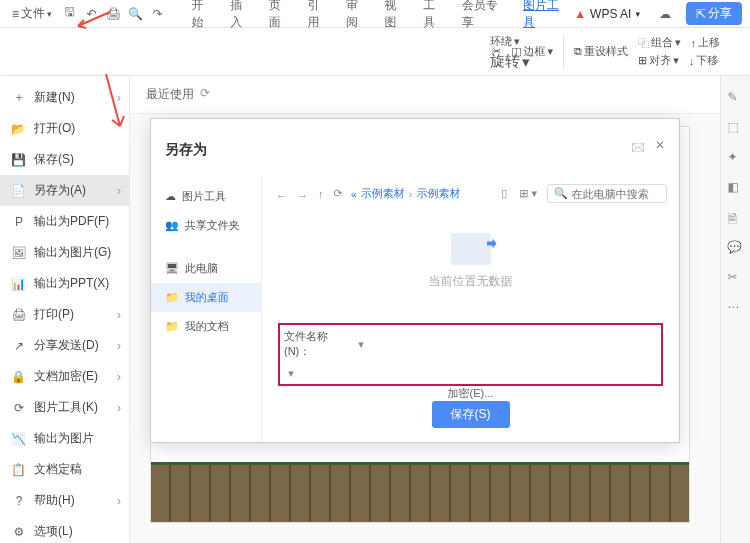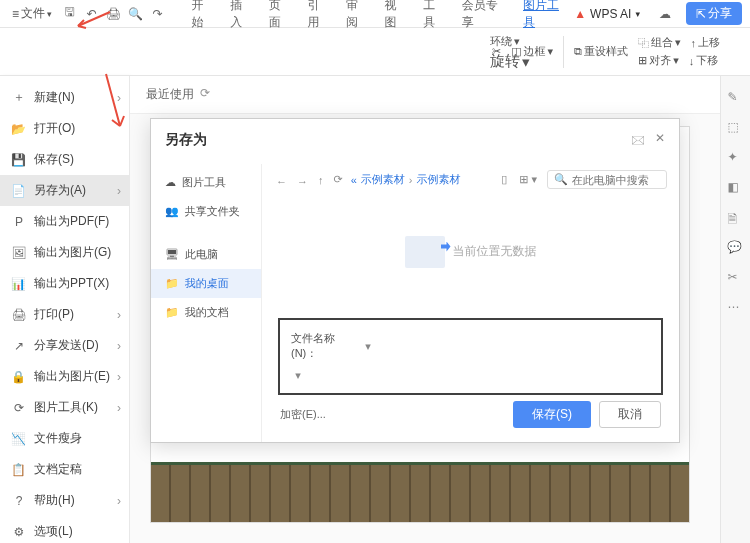"另存为" .dlg-header { align-items: flex-start -> flex-end; padding: 12px 14px -> 19px 14px }
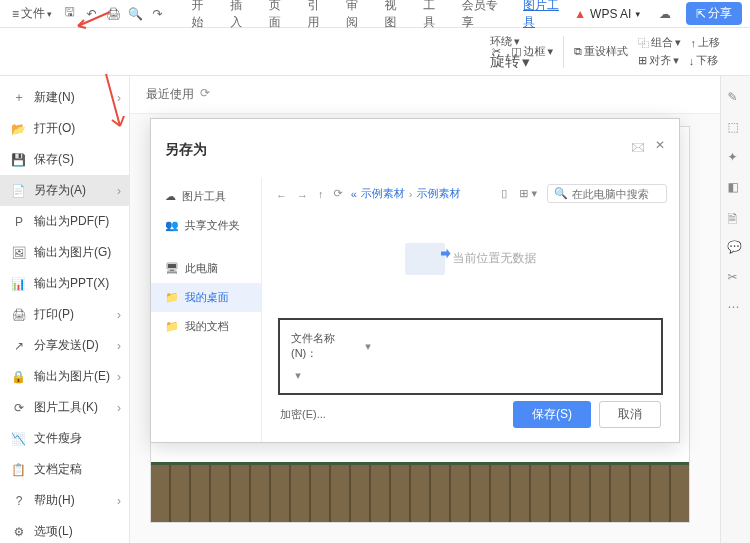"当前位置无数据" .dlg-files { flex-direction: row -> column }
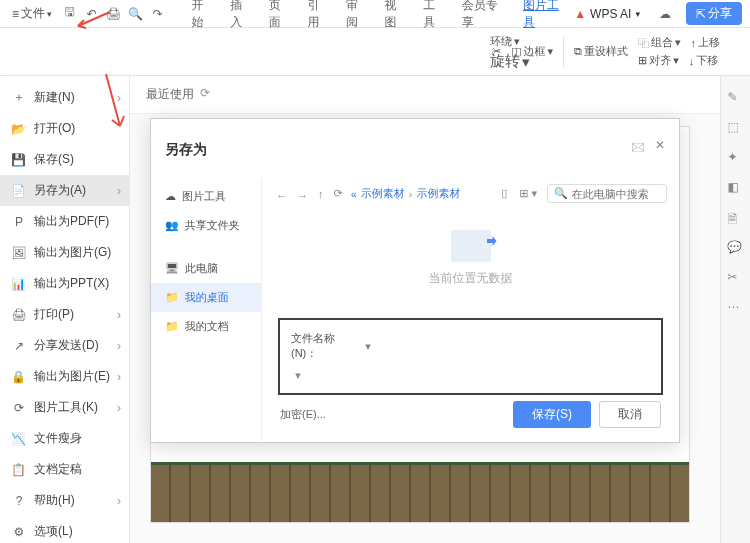"文件名称(N)：" .highlight-box { border: 2px solid #404040 -> 2px solid #be185d; margin-bottom: 6px -> none; padding: 11px -> 4px }
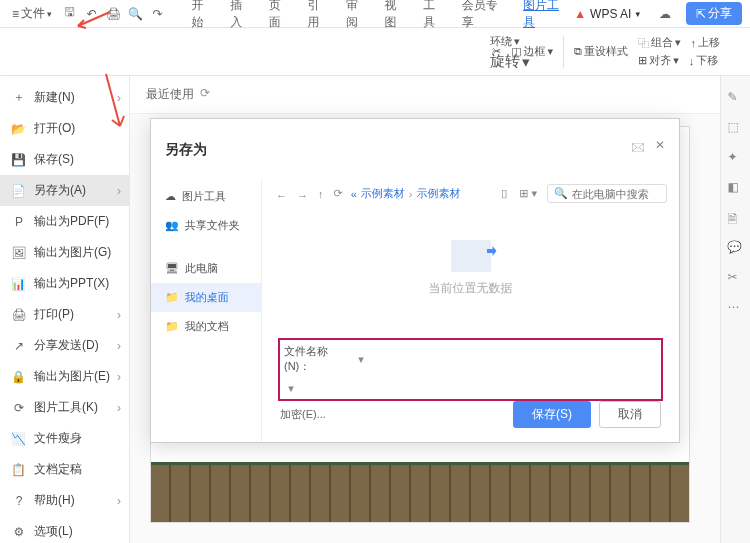"输出为图片(E)" span { text: 输出为图片 -> 文档加密 }
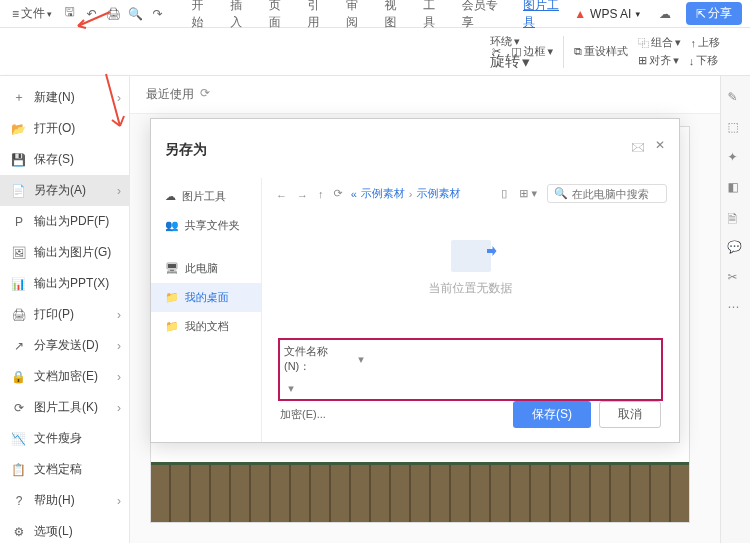"加密(E)..." .dlg-actions { flex-direction: none -> column; justify-content: space-between -> flex-start }
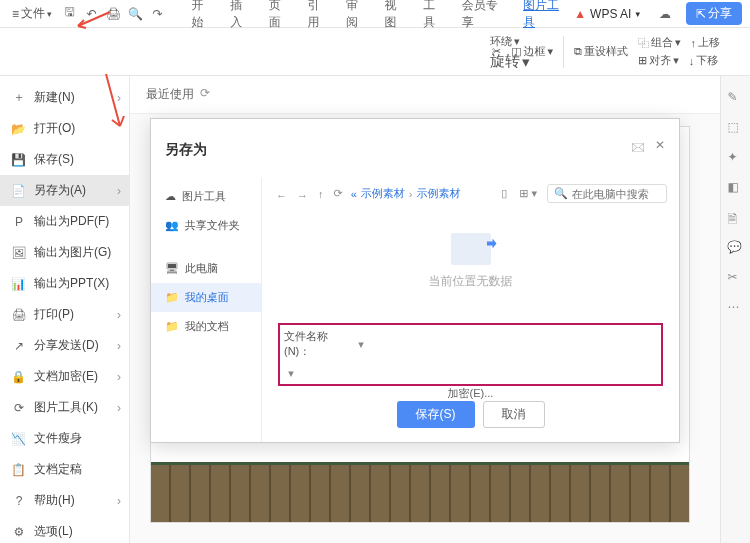"取消" span.btn { html: <span>取消</span> -> none }
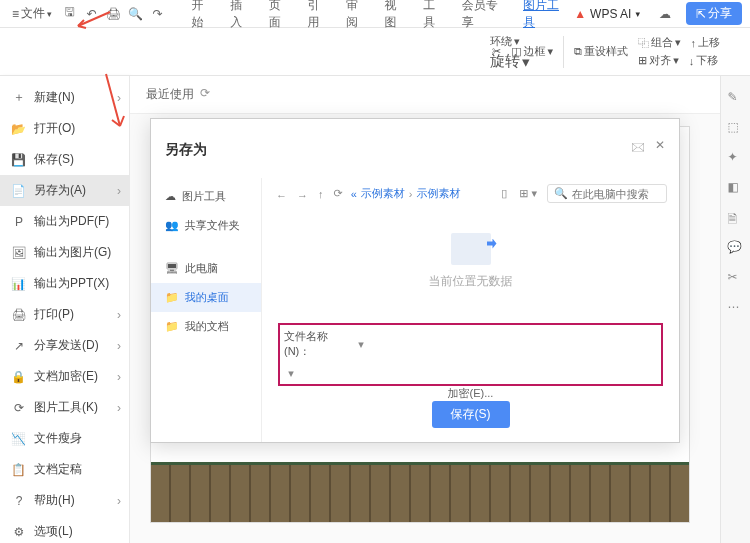"文件瘦身" span { text: 文件瘦身 -> 输出为图片 }
